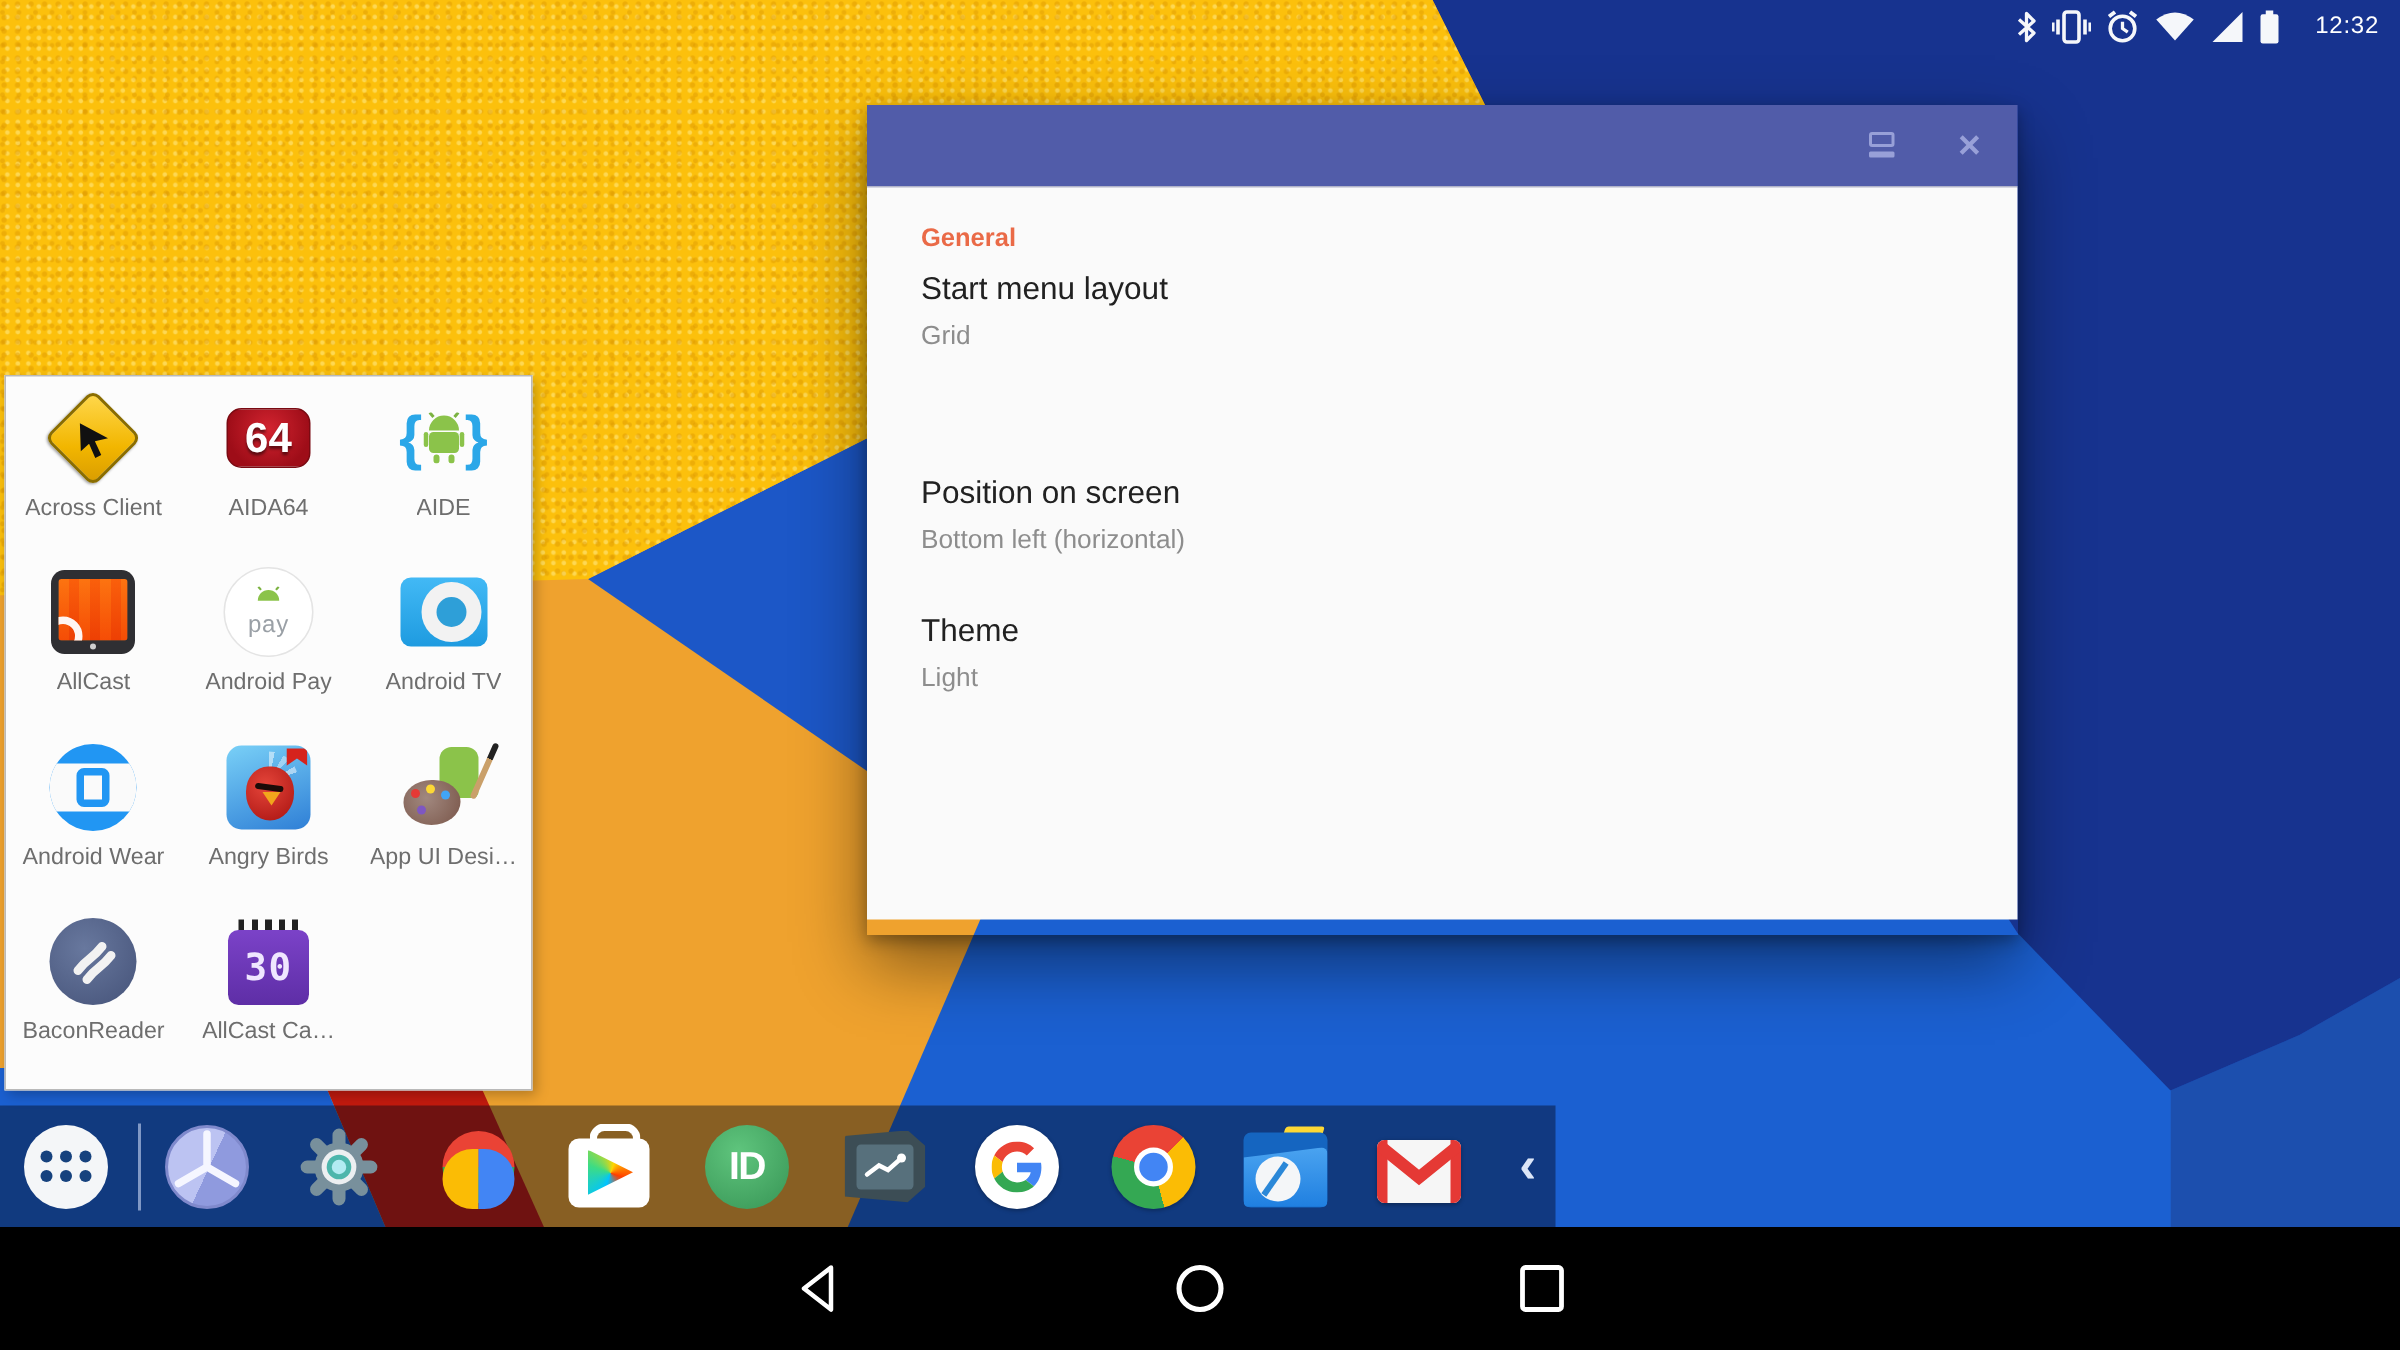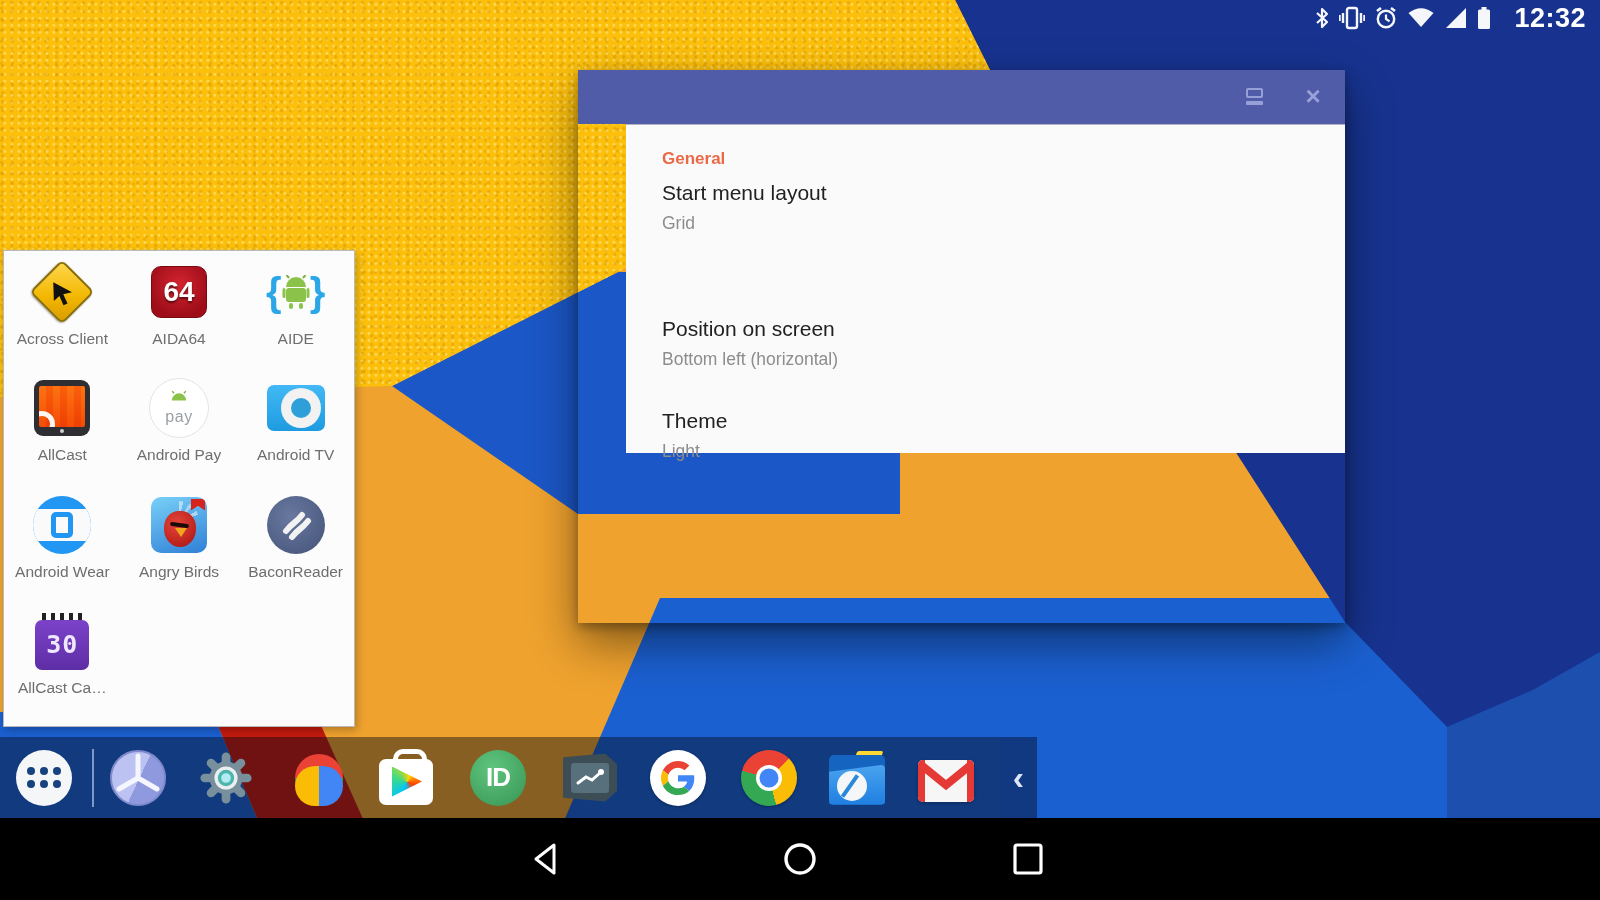"12:32" .sb-time { font-size: 27px -> 16px; font-weight: bold -> normal }
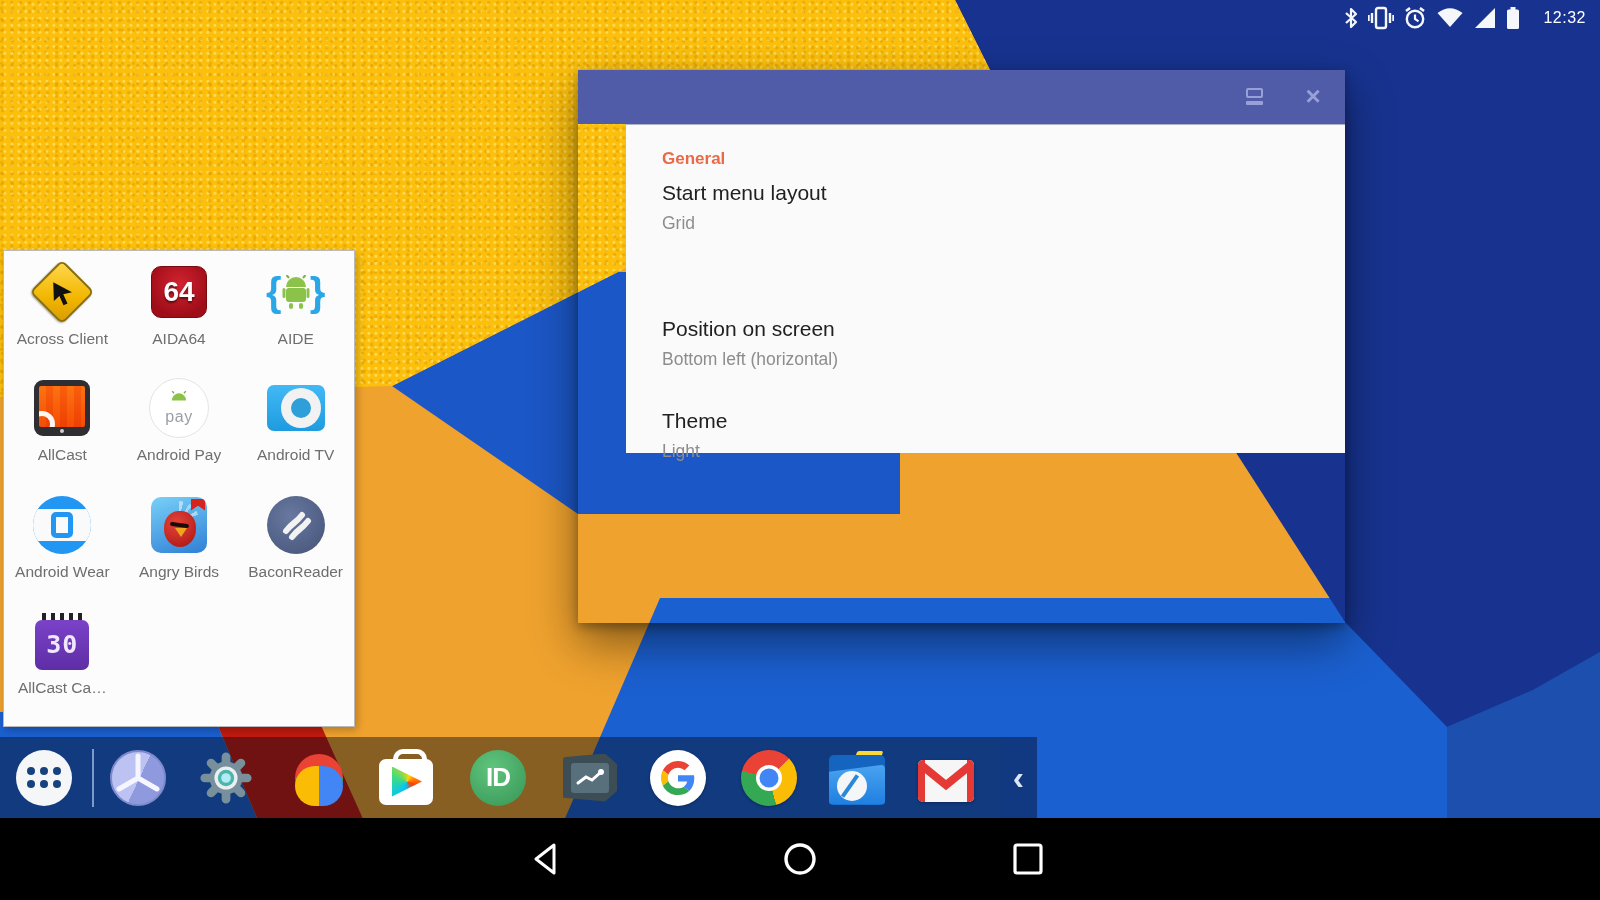"General" .win-content { height: 329px -> 489px; margin-left: 48px -> none }
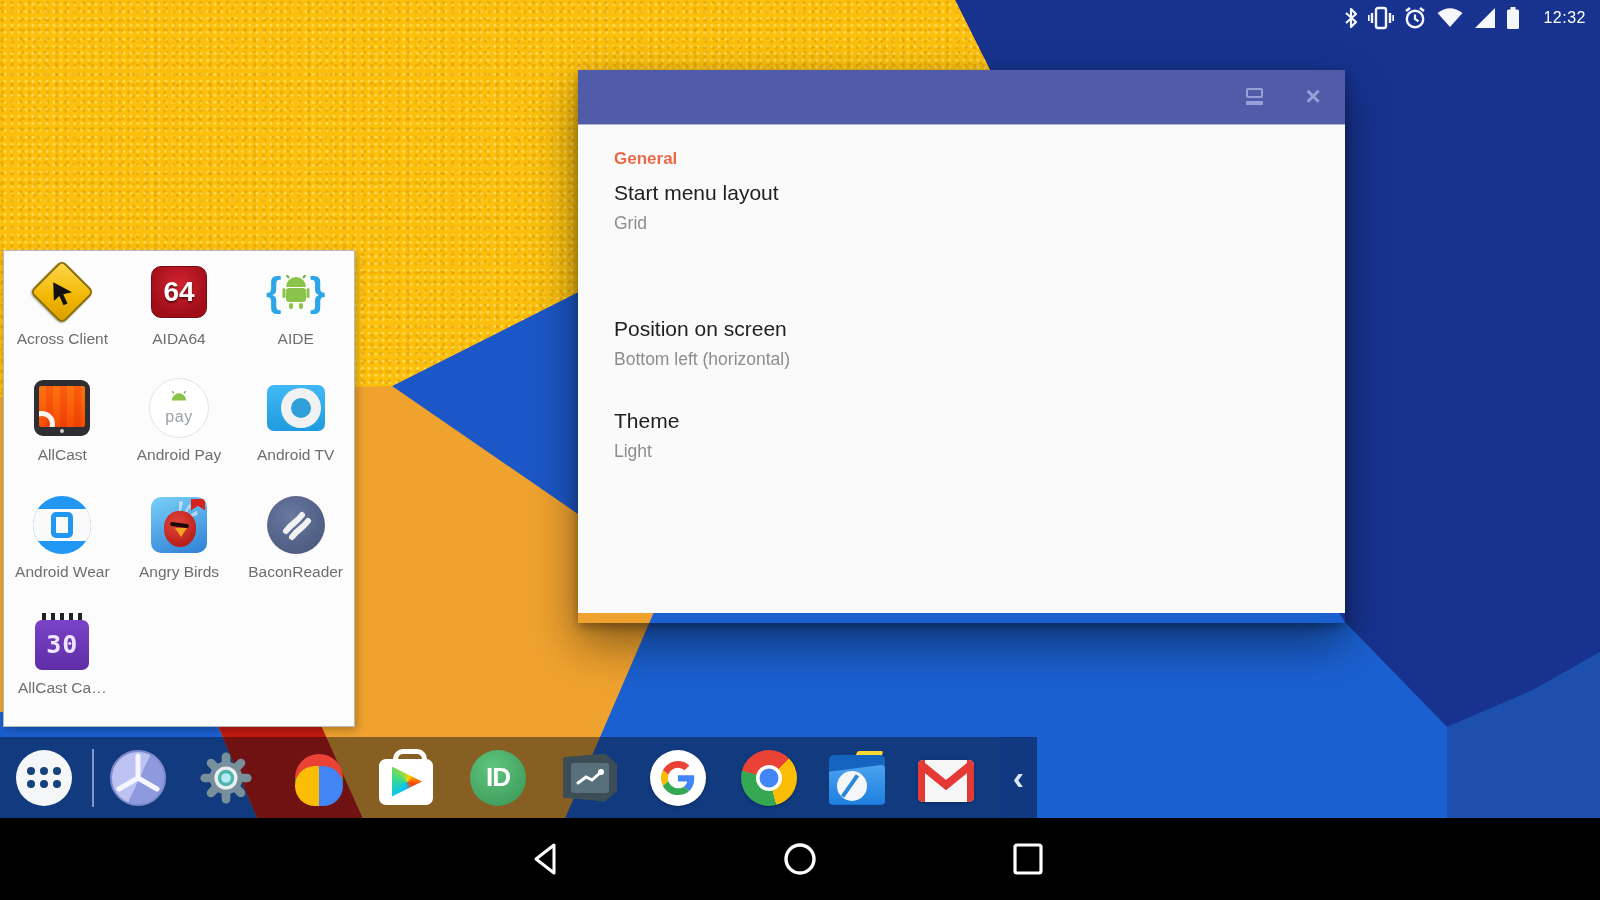"64" .i-aida { height: 52px -> 40px }
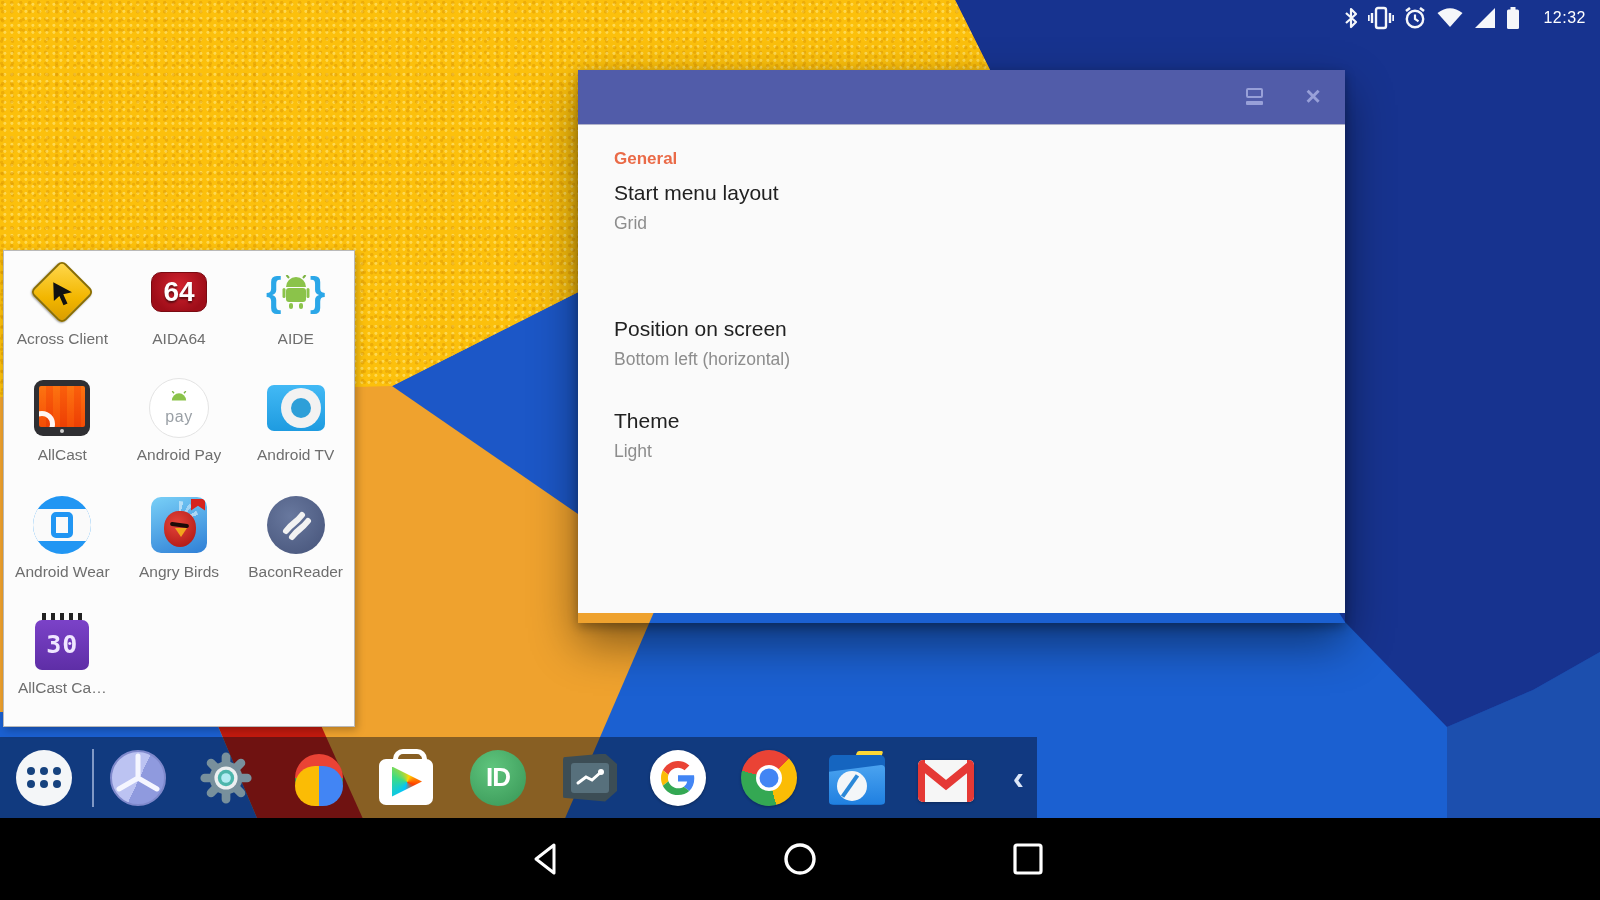"App UI Desi…" div.app { html: none -> <div> <div> <div> <div></div> <div></div> <div></div> <div></div> <div></div> <div></div> <div></div> </div> </div> <div>App UI Desi…</div> </div> }
